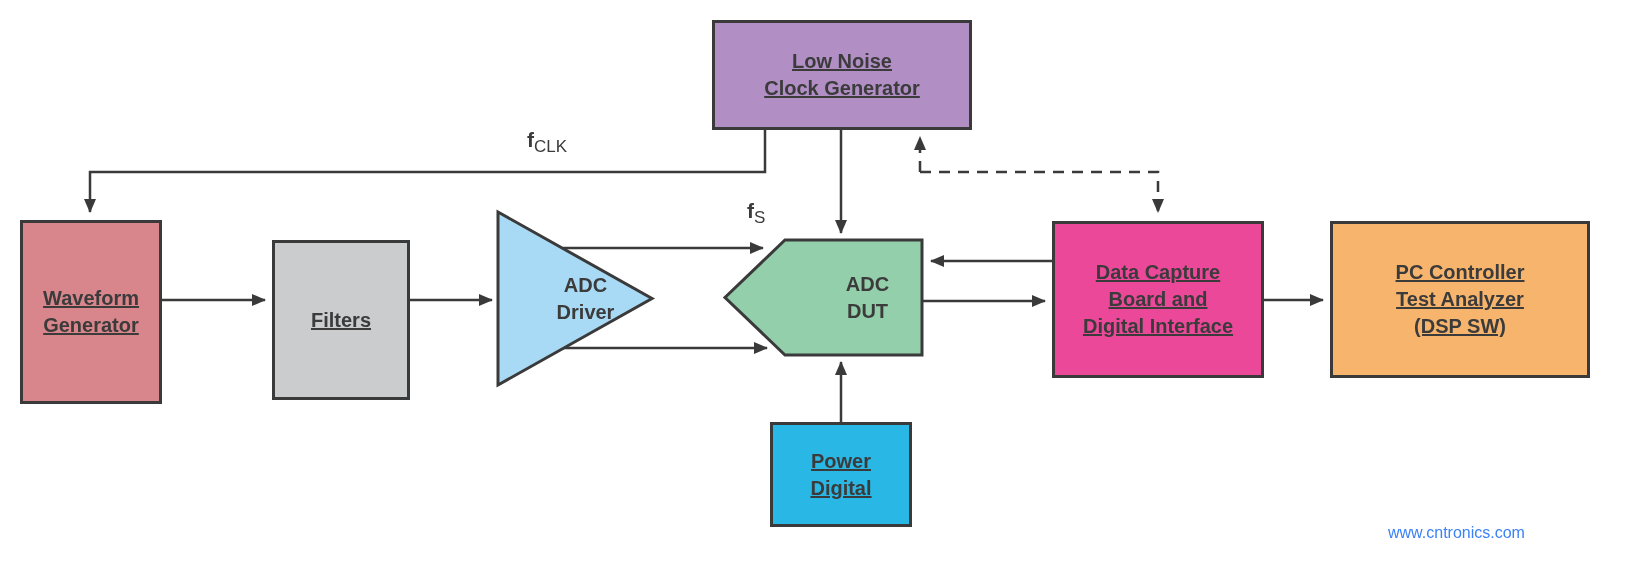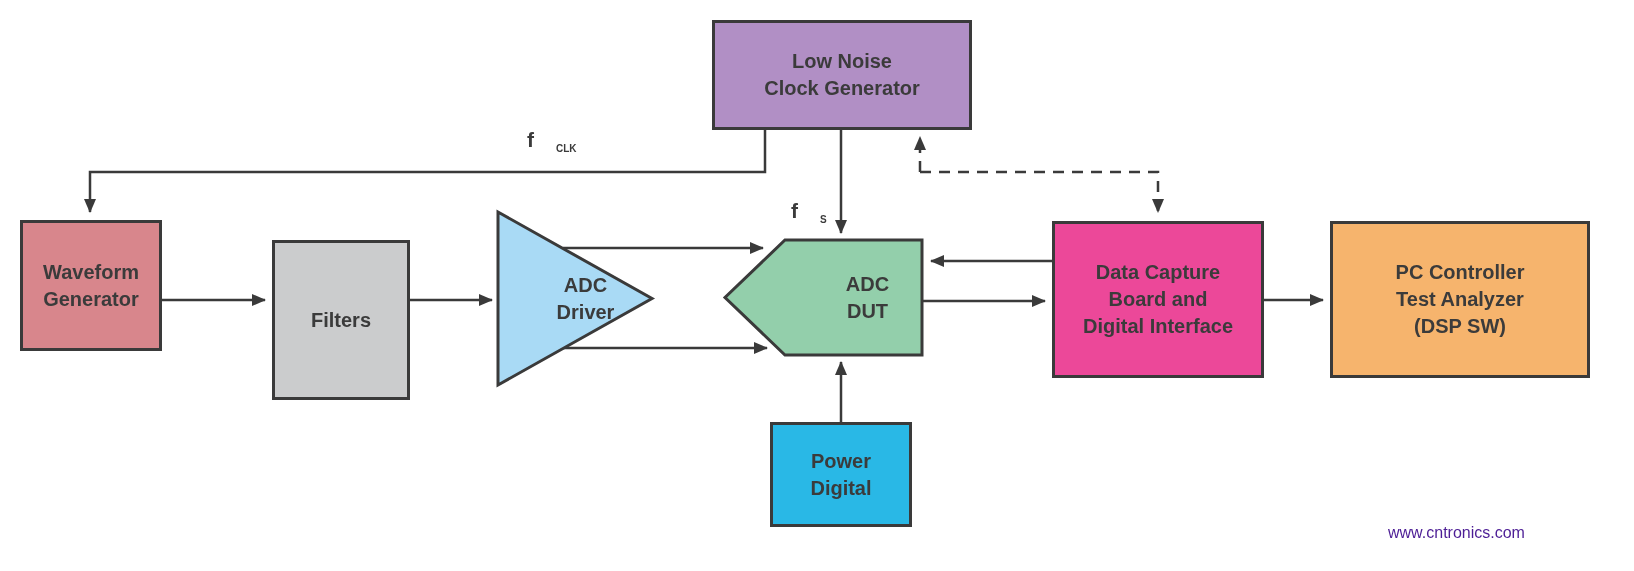"Low Noise" .block { text-decoration: none -> underline }
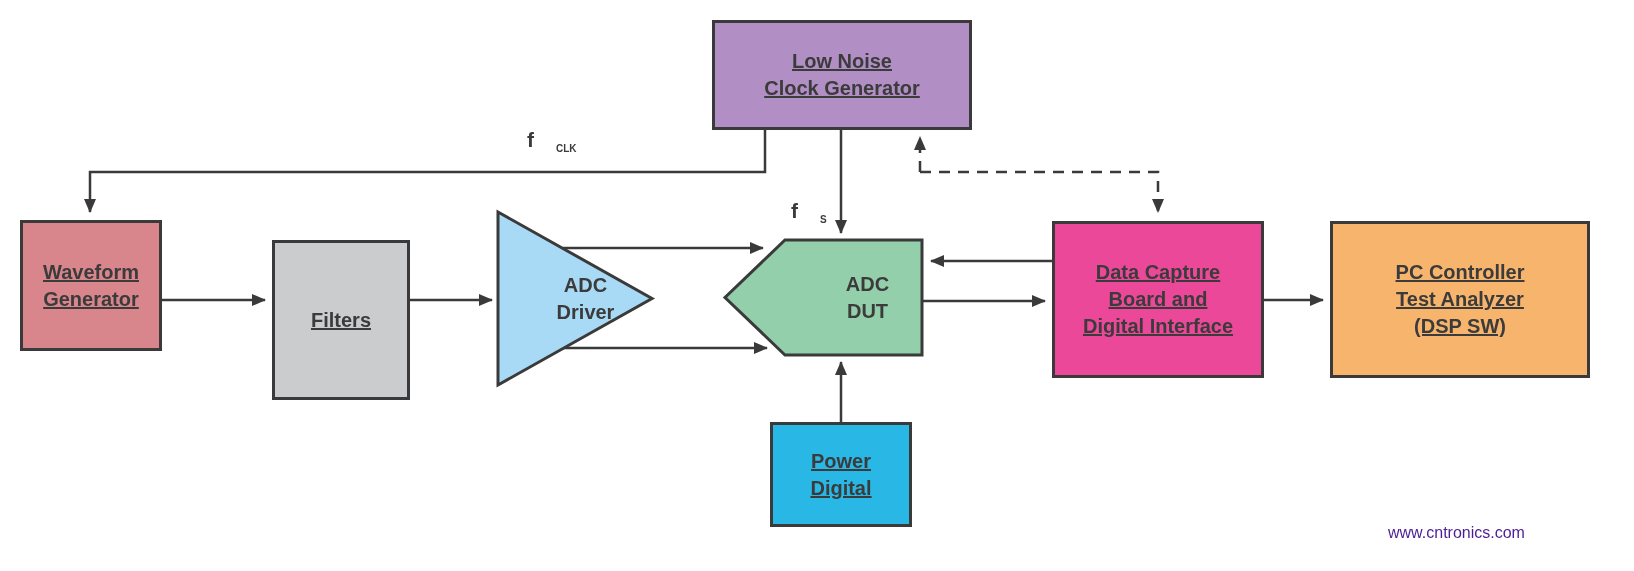"CLK" .sig-label .sub { font-size: 10px -> 17px; font-weight: bold -> normal; margin-left: 22px -> none }
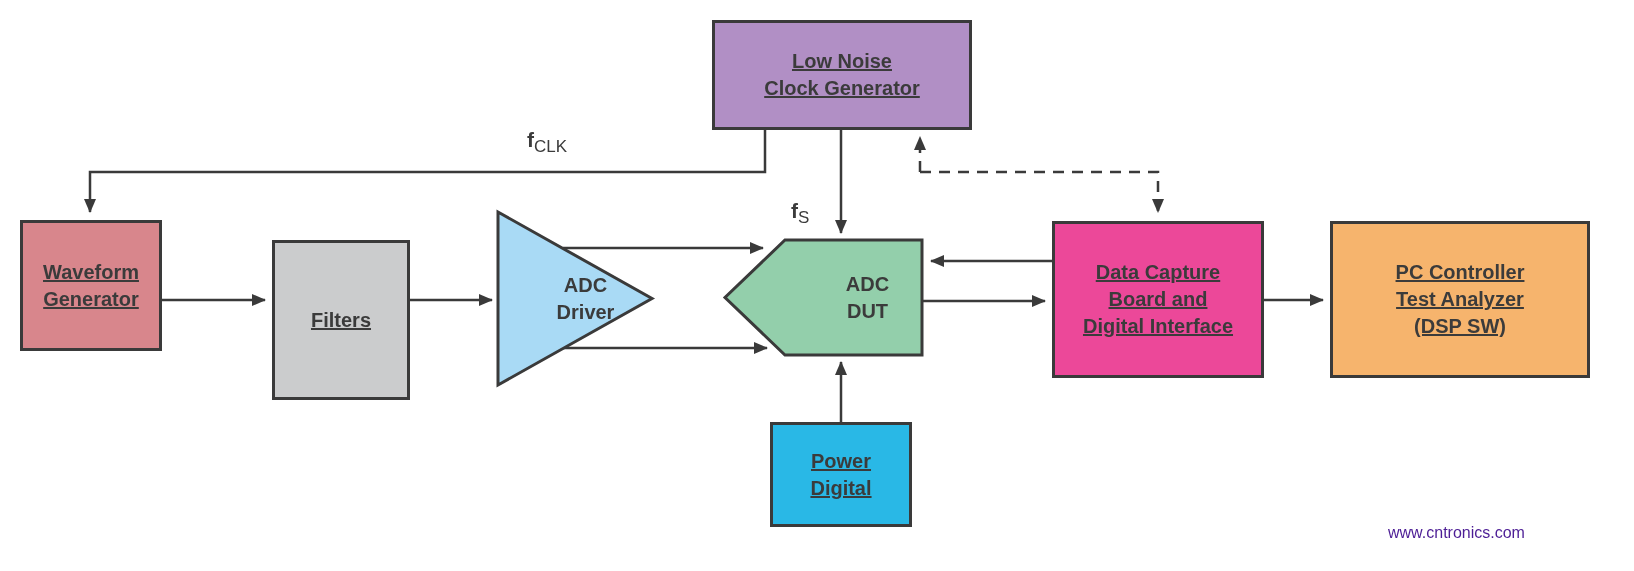"fS" .fs { left: 791px -> 747px }
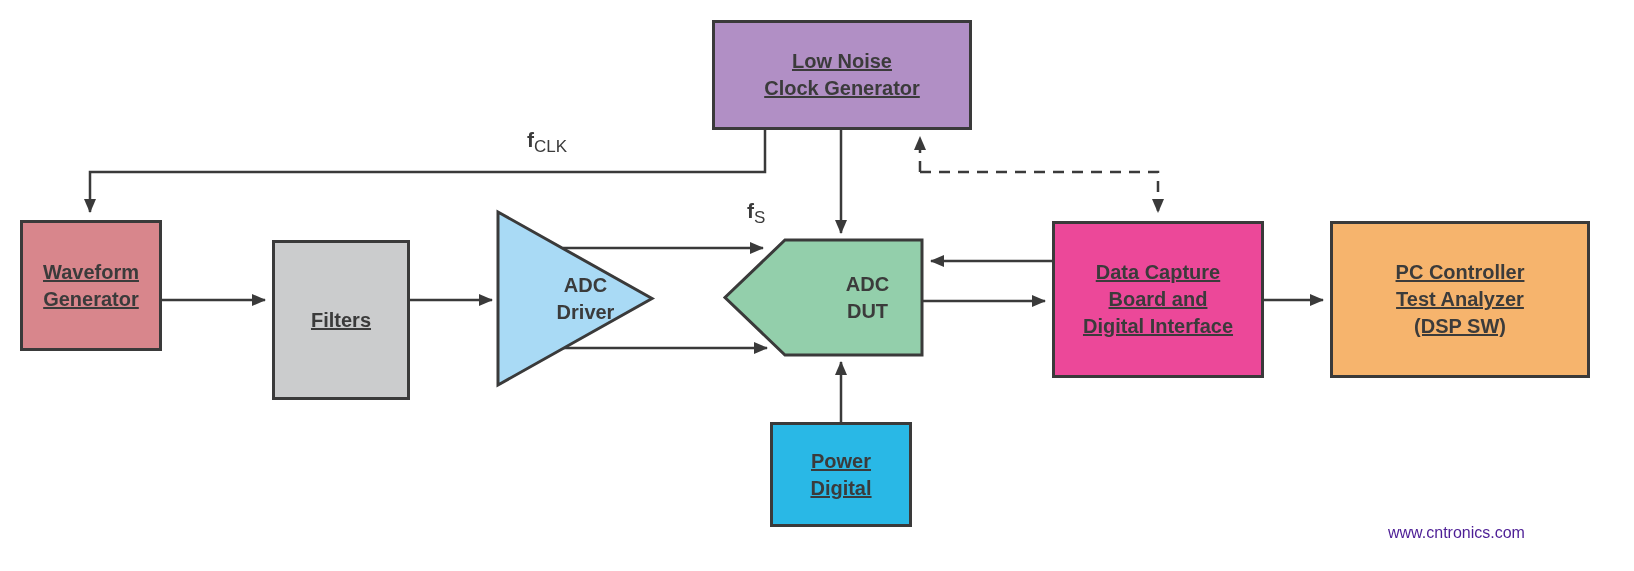"Waveform" .waveform { height: 131px -> 184px }
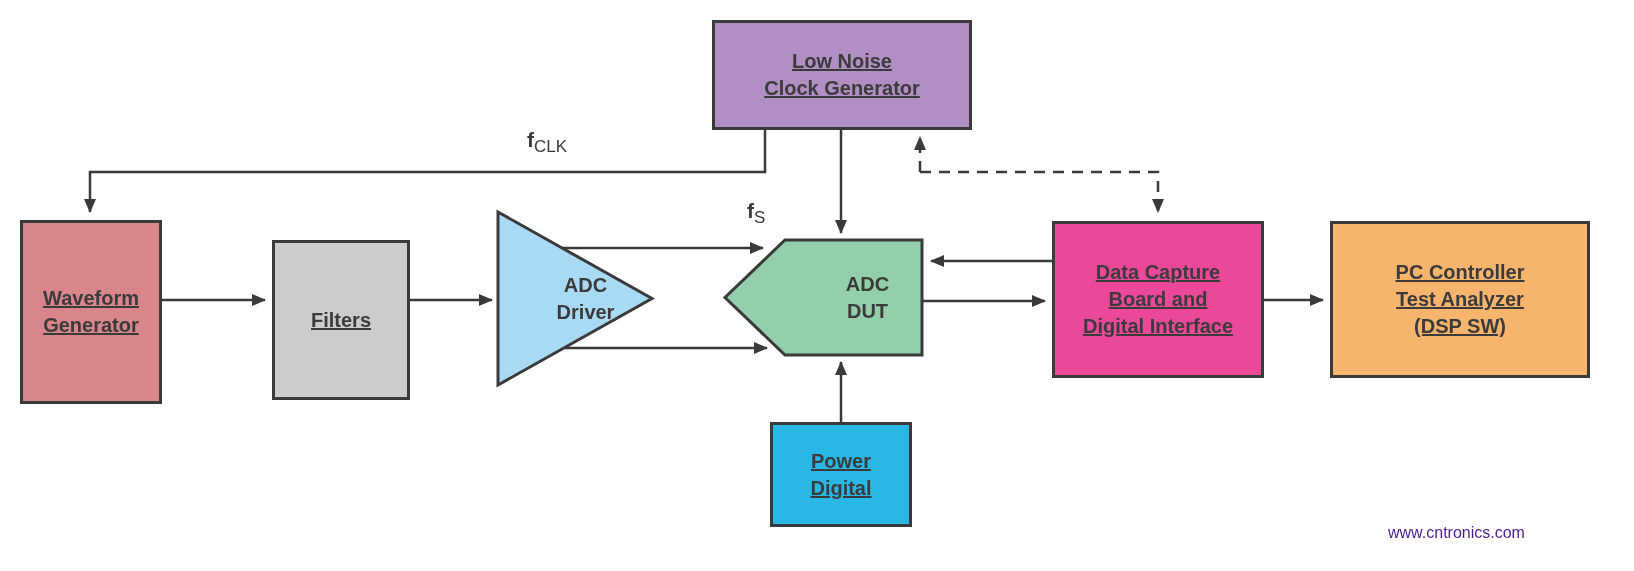"www.cntronics.com" .watermark { color: #4c1d95 -> #3b82f6 }
